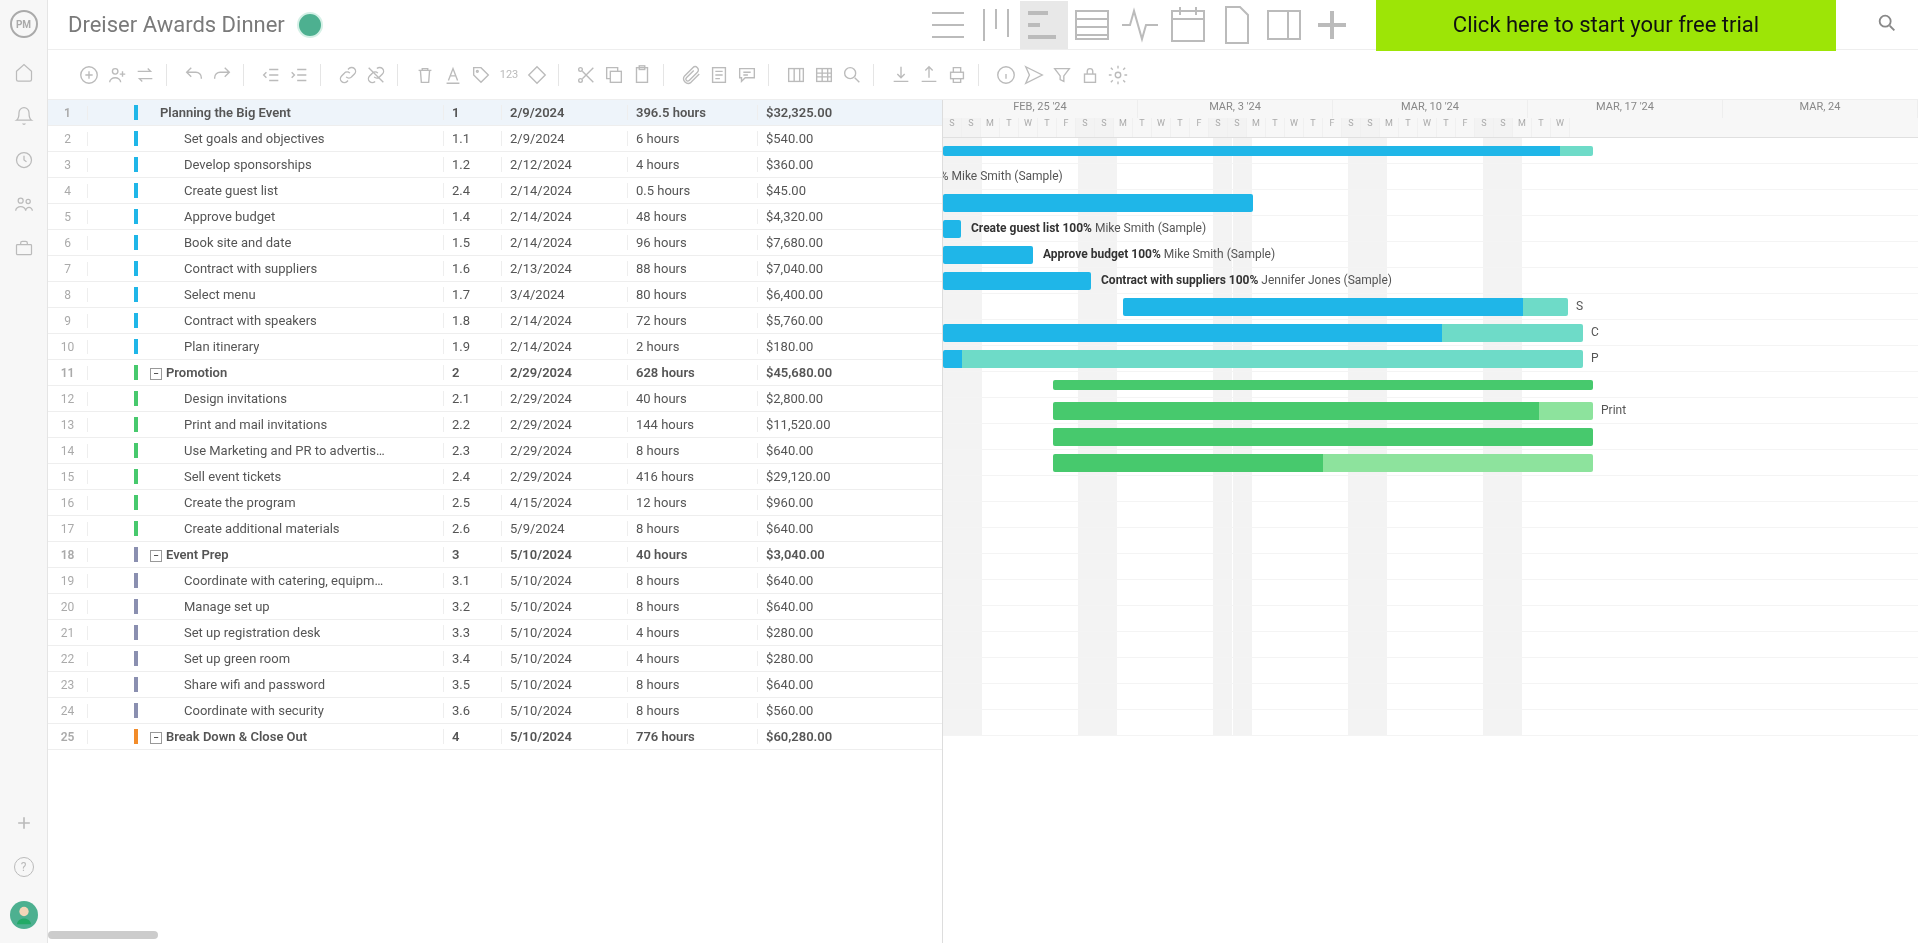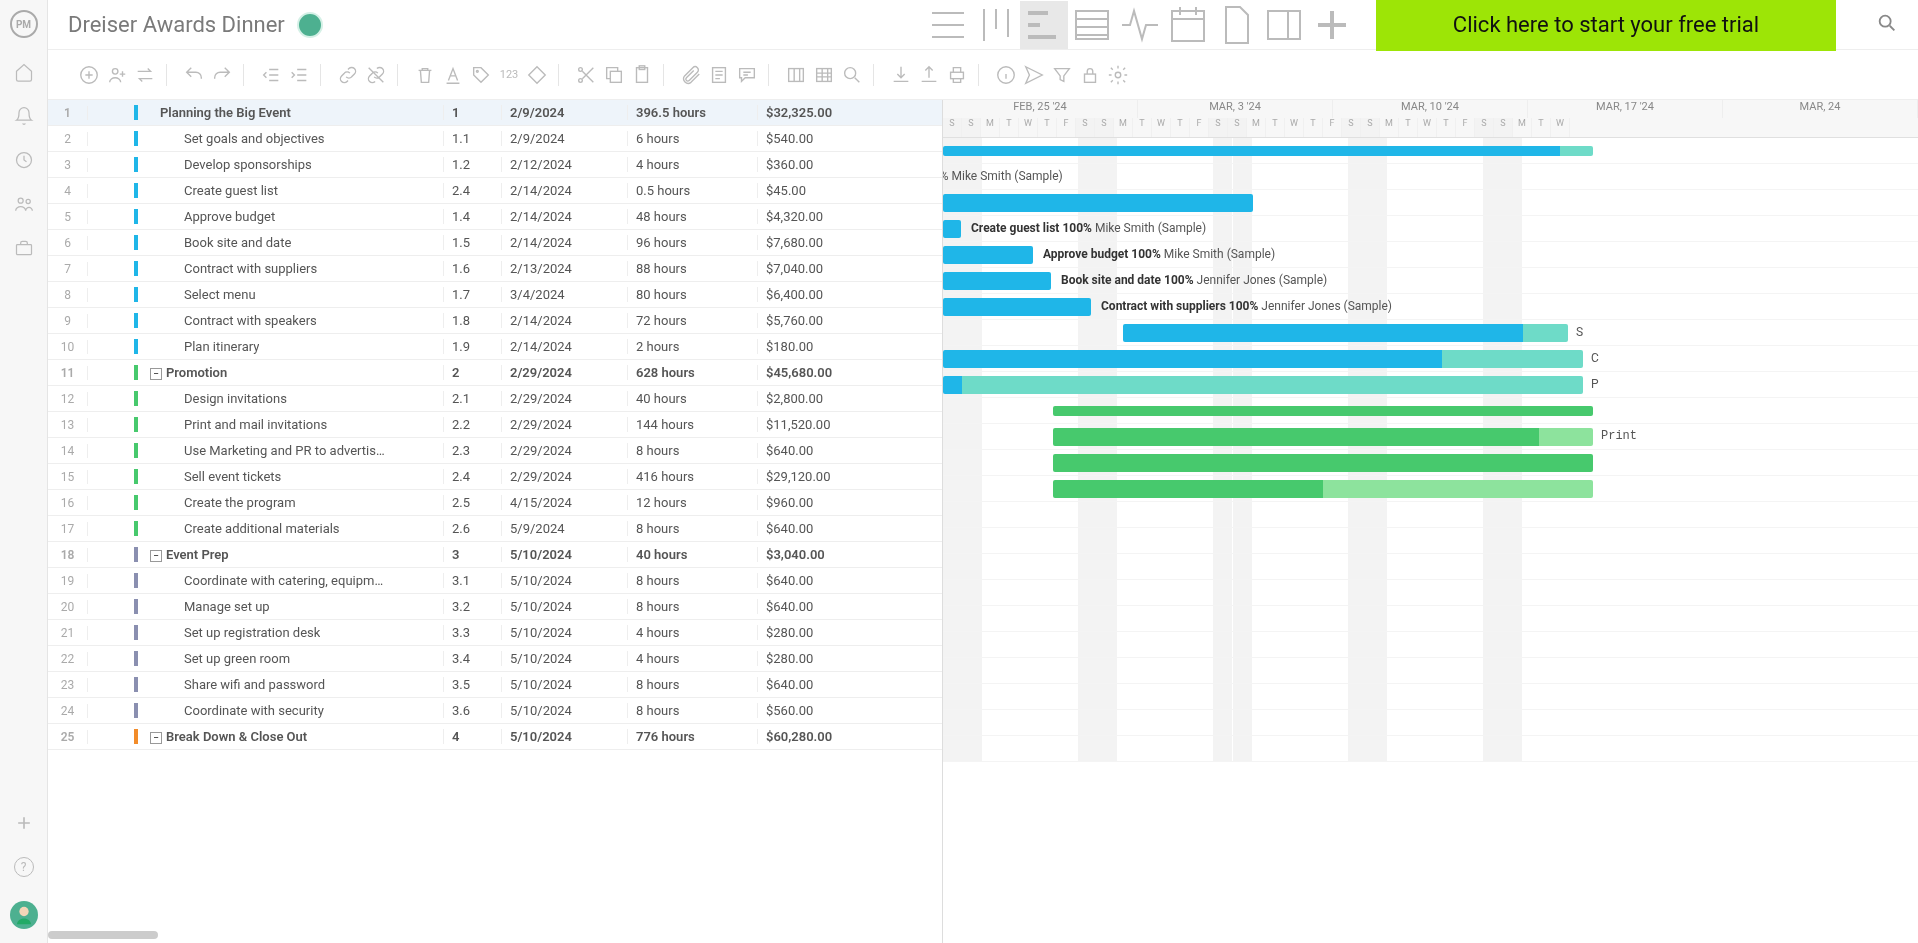"Book site and date 100%" div.glane { html: <div> <div></div> <div></div> <div></div> <div></div> <div></div> <div></div> <div></div> <div></div> <div></div> <div></div> <div></div> <div><b>Book site and date 100%</b> Jennifer Jones (Sample)</div> </div> -> none }
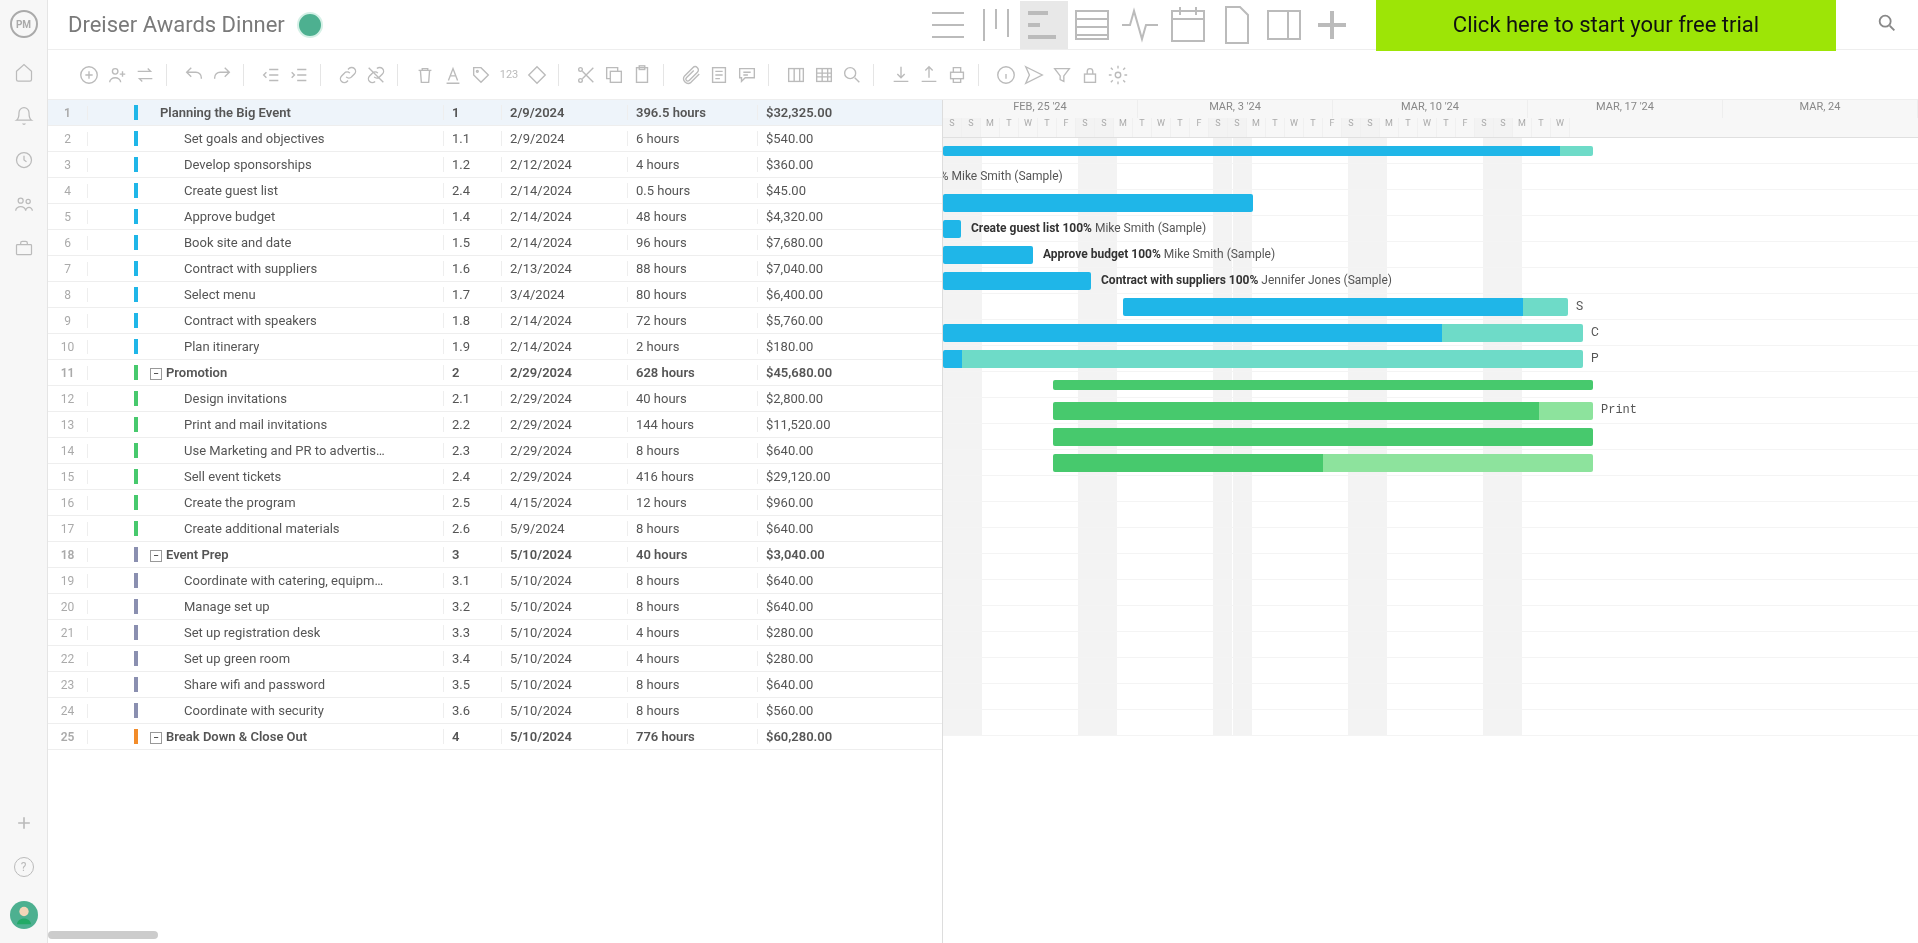"Print" div.blbl { font-family: Liberation Mono, monospace -> none }
